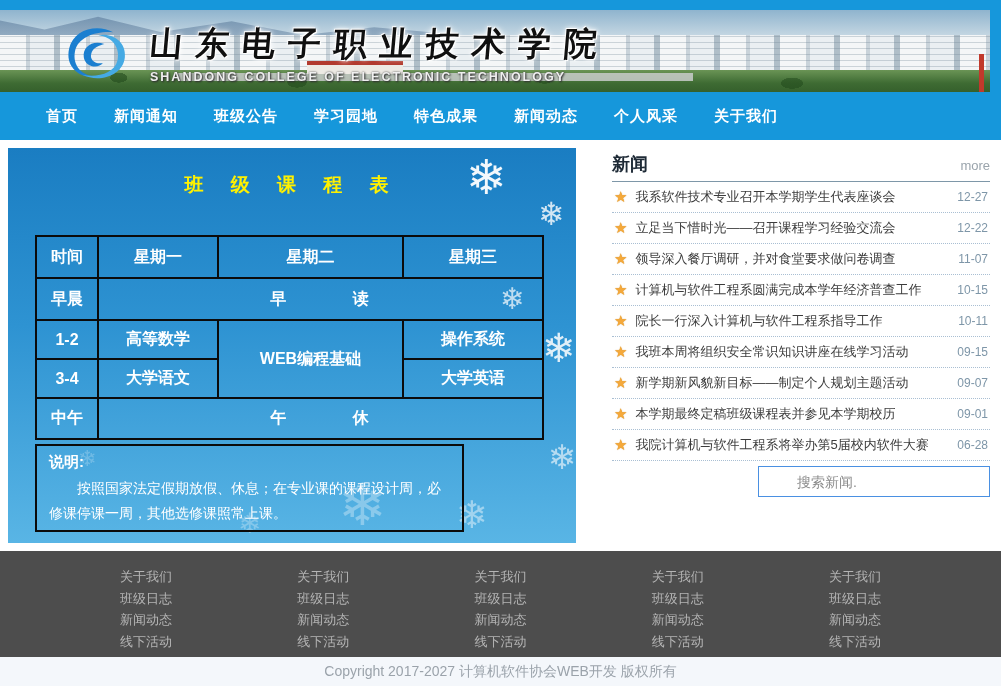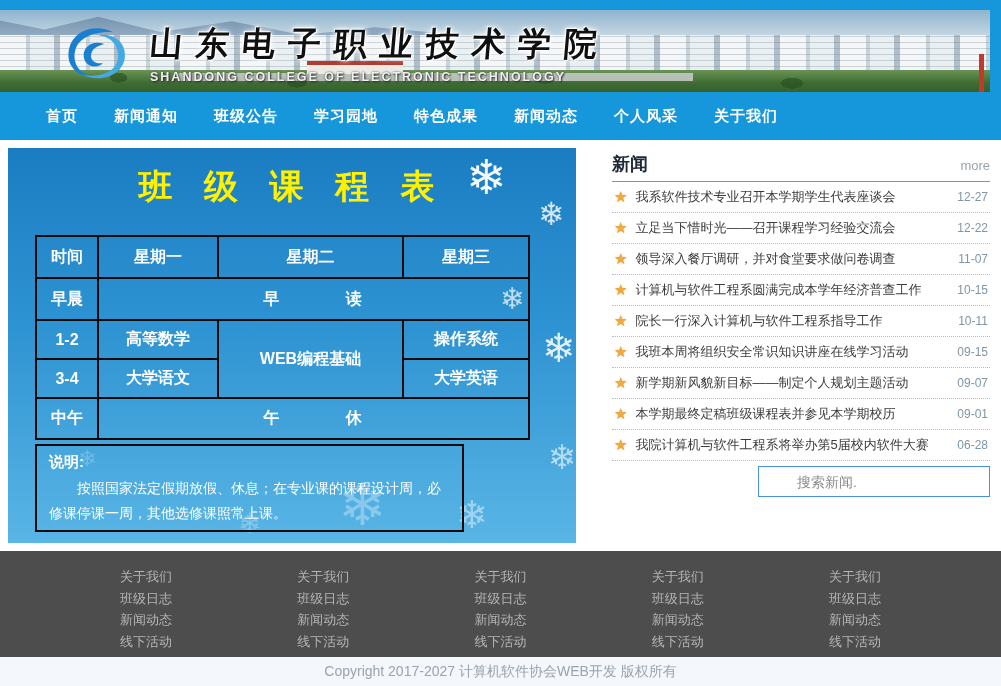"班 级 课 程 表" .sched-title { font-size: 34px -> 19px; margin-top: 16px -> 24px }
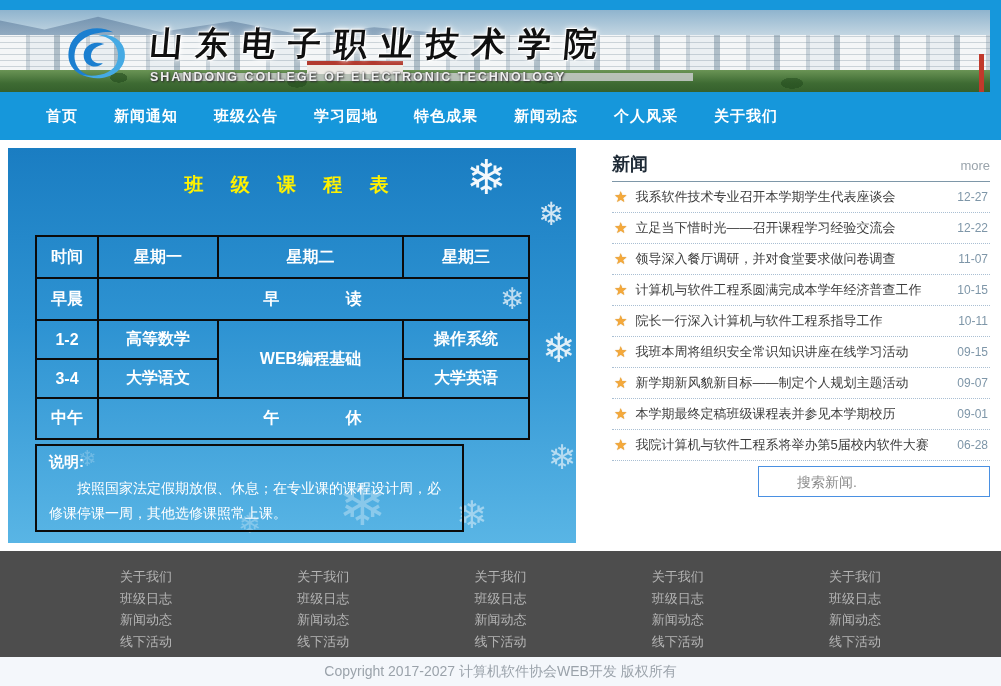"星期三" .c-wed { width: 126px -> 140px }
